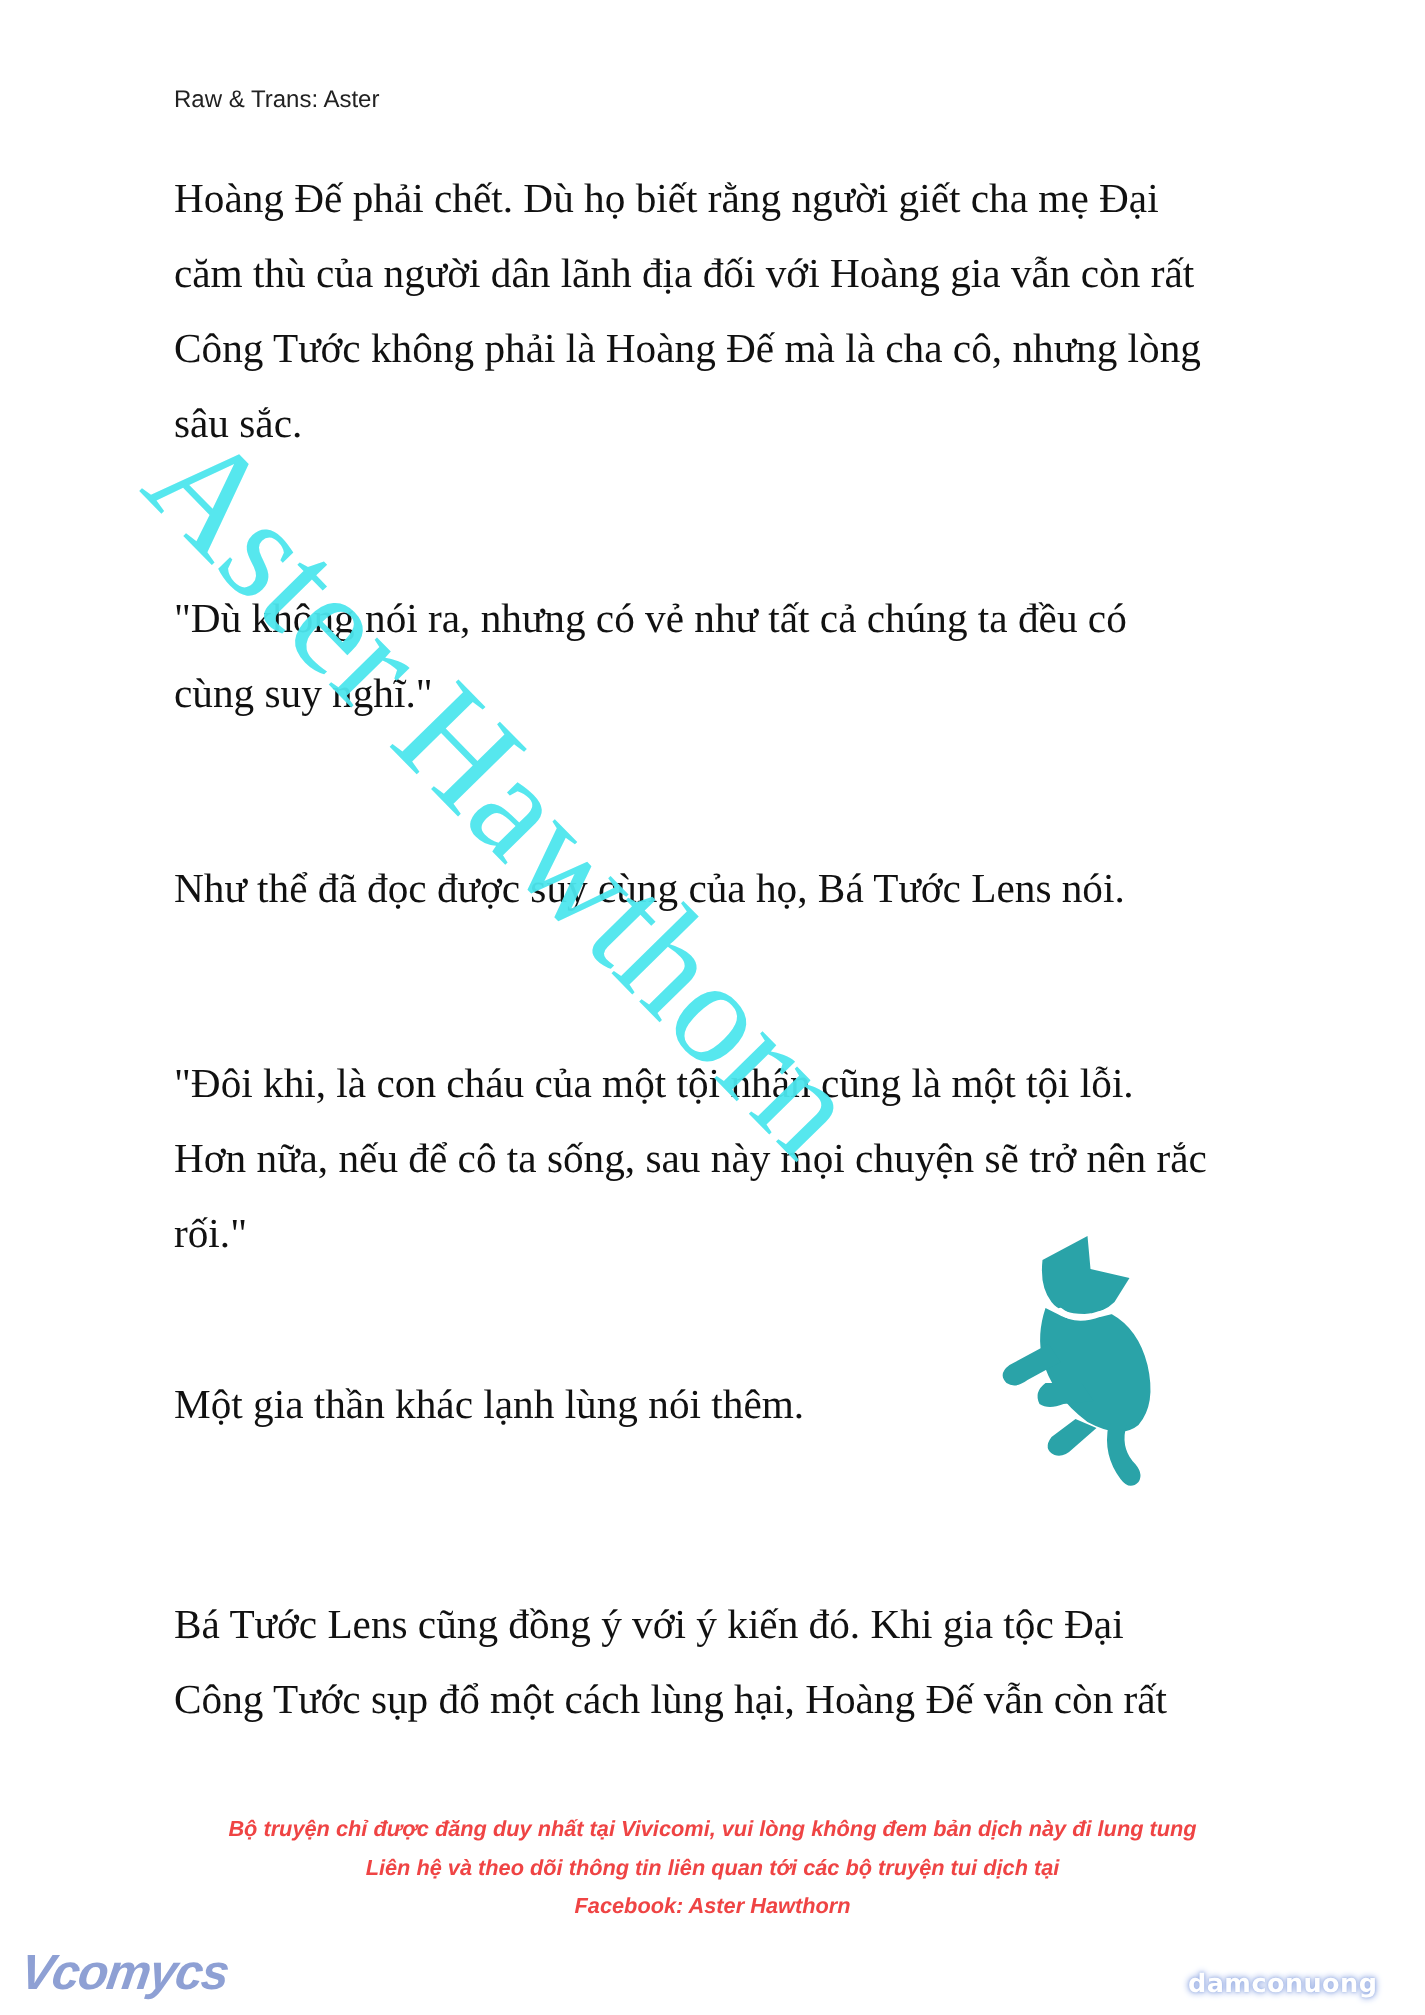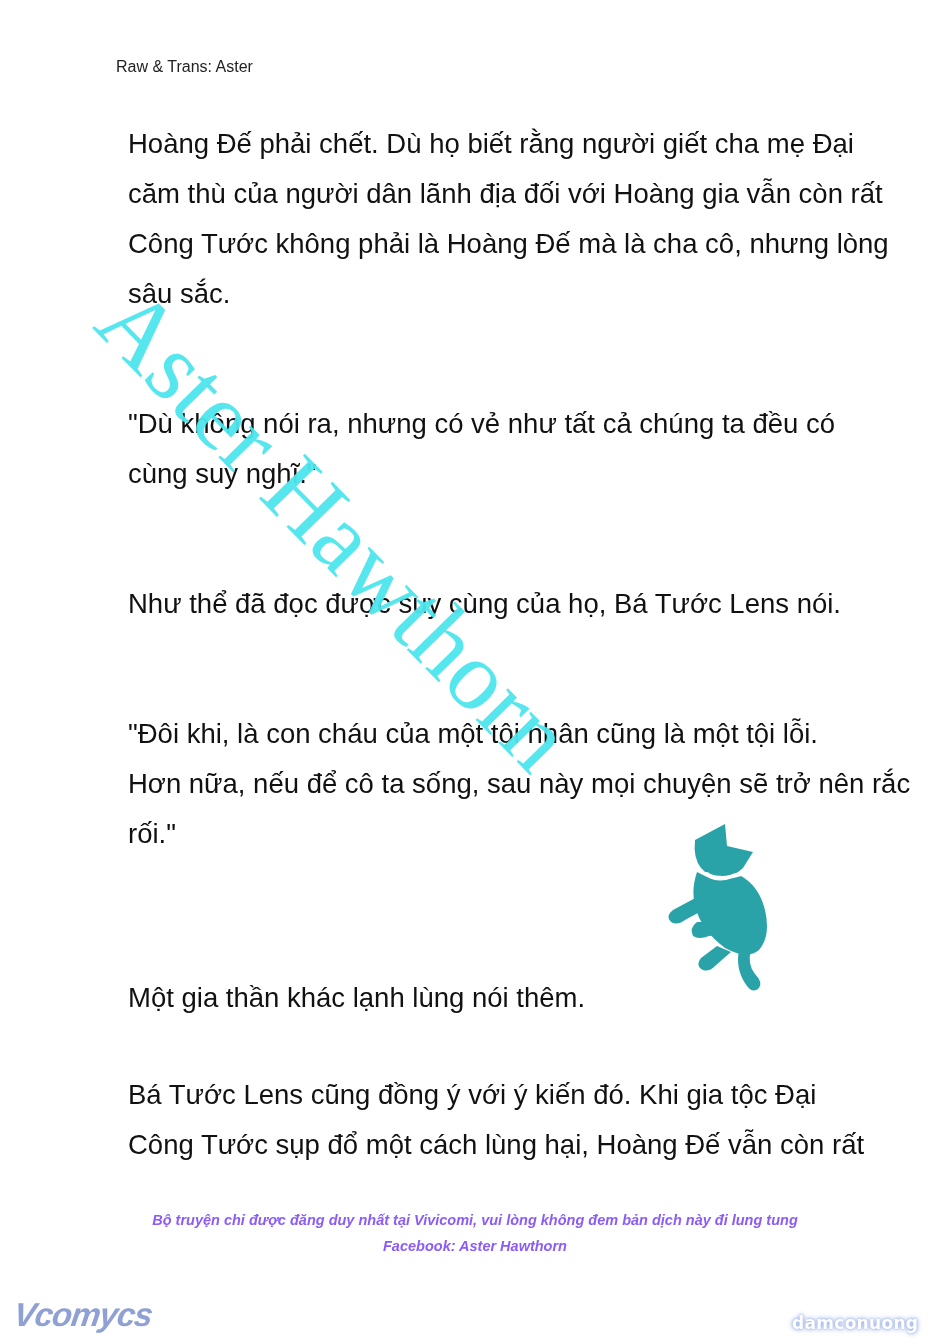"Hoàng Đế phải chết. Dù" .paragraph { font-family: Liberation Sans, sans-serif -> Liberation Serif, serif; margin: 12px -> 0 }
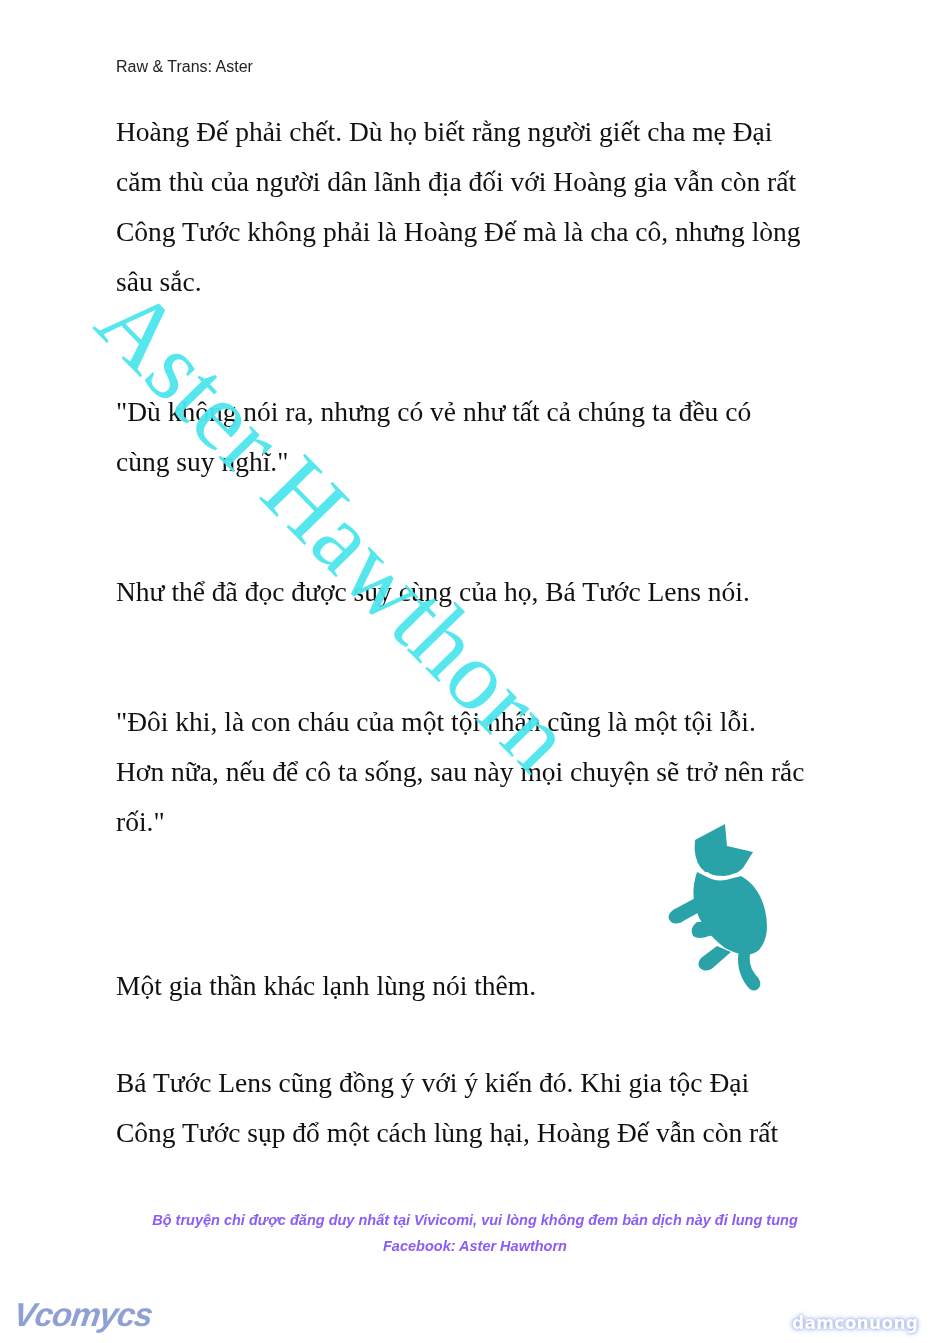"Một gia thần khác lạnh" #p5 { top: 961px -> 911px }
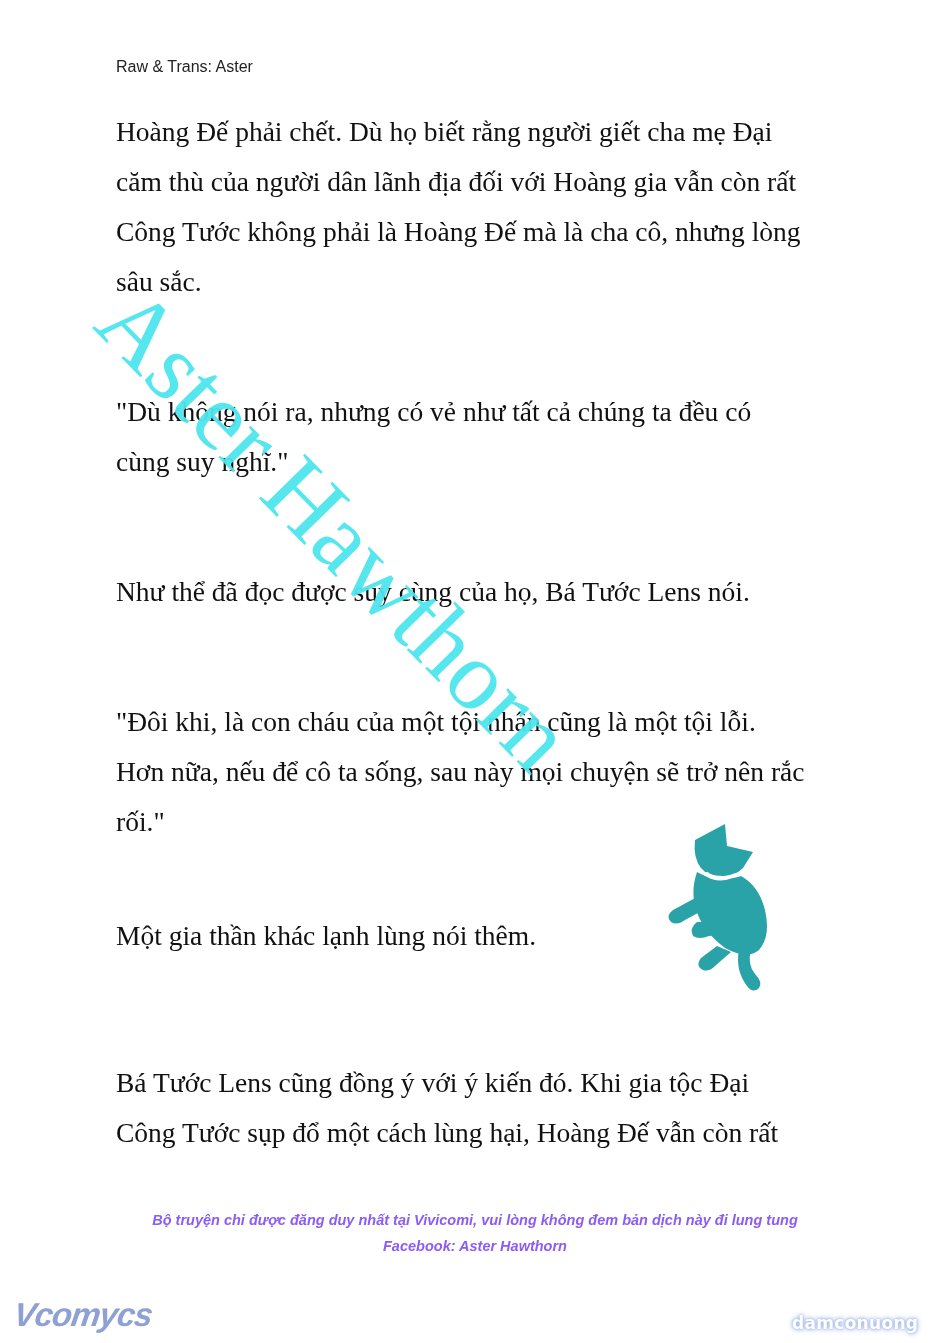"Bộ truyện chỉ được đăng" .footer-notice { color: #8b5cf6 -> #ef4444 }
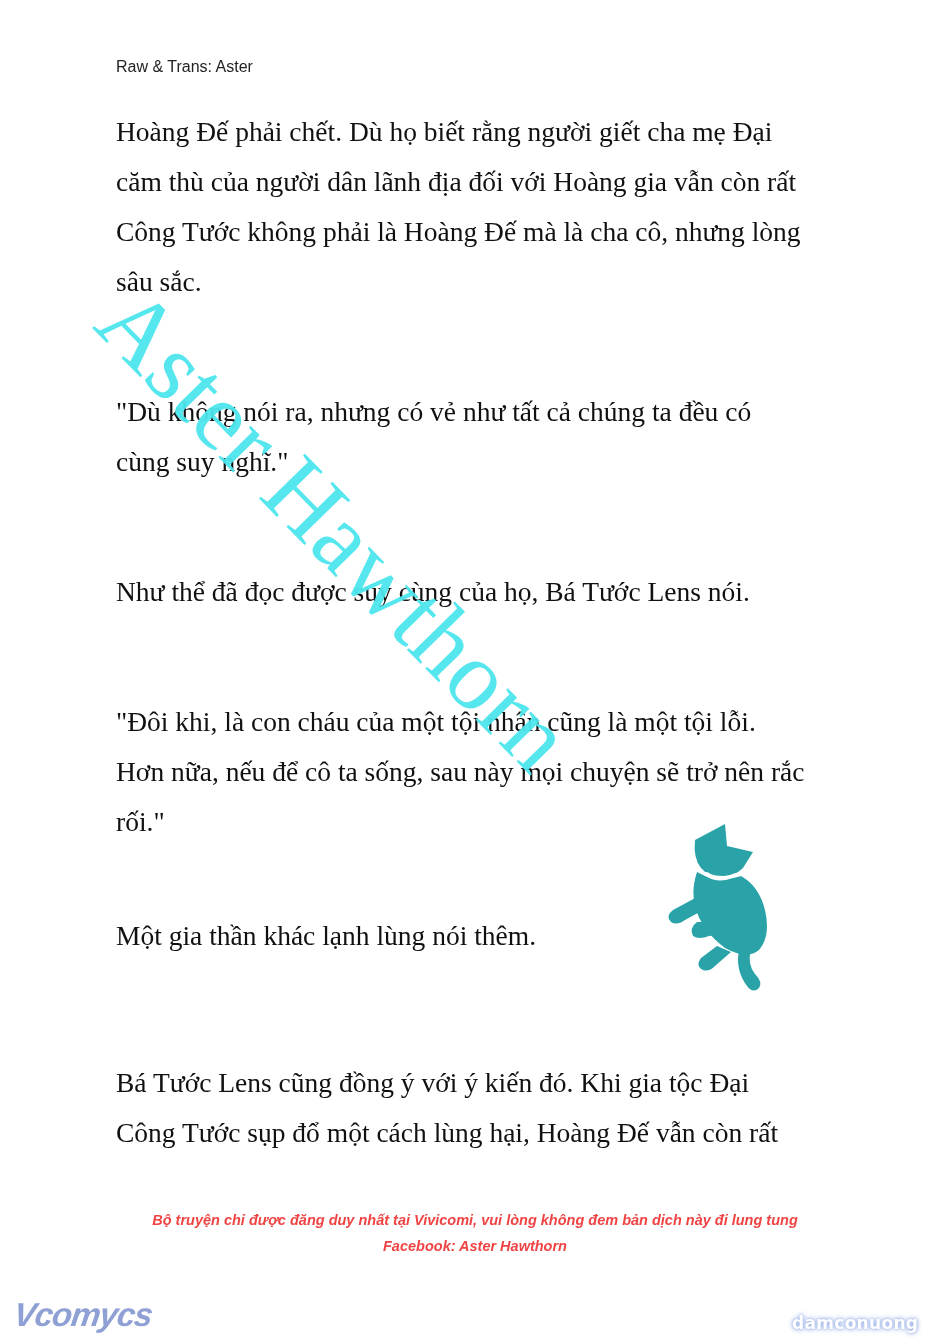"Liên hệ và theo dõi" span.line { html: none -> <span>Liên hệ và theo dõi thông tin liên quan tới các bộ truyện tui dịch tại</span> }
